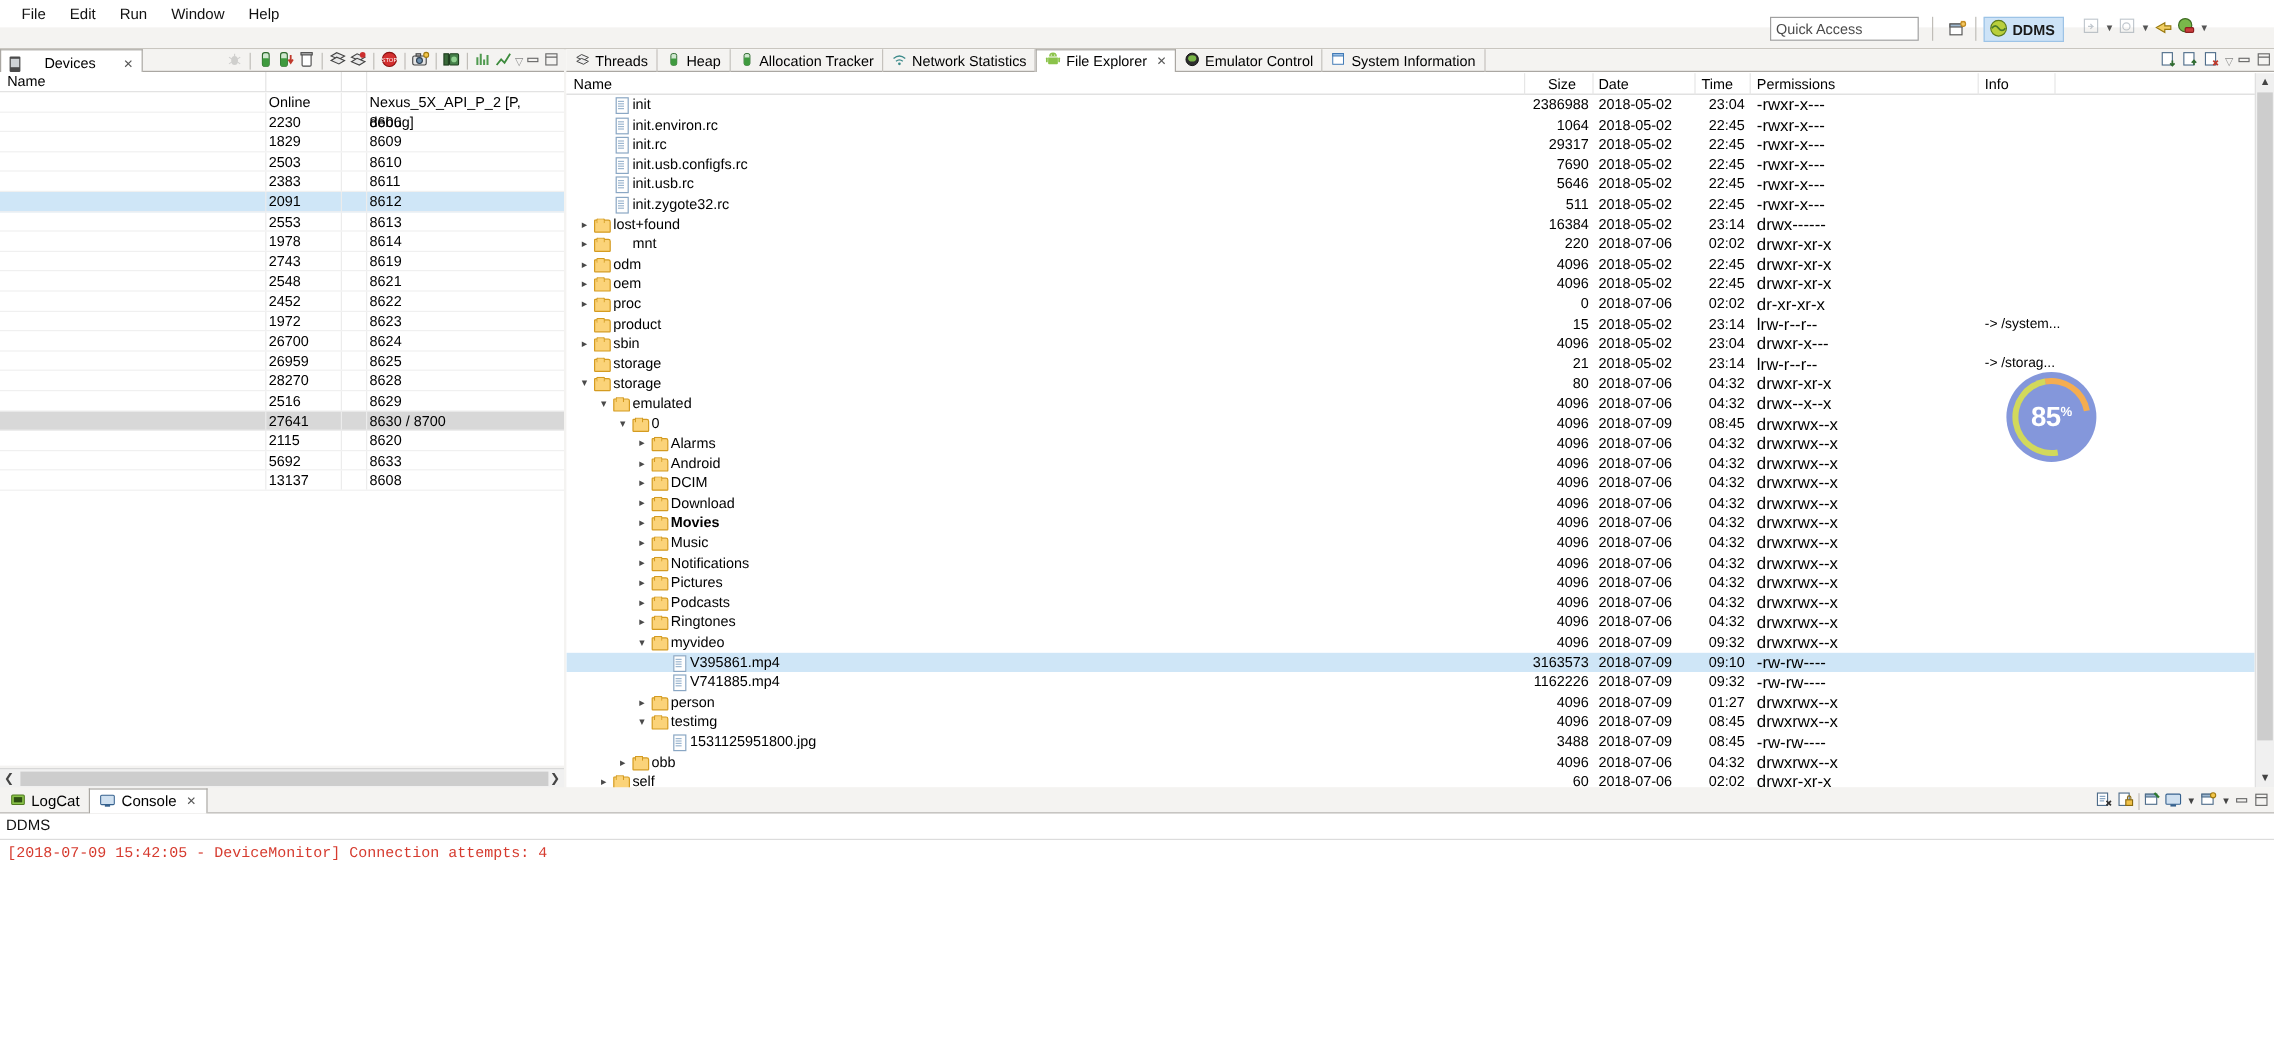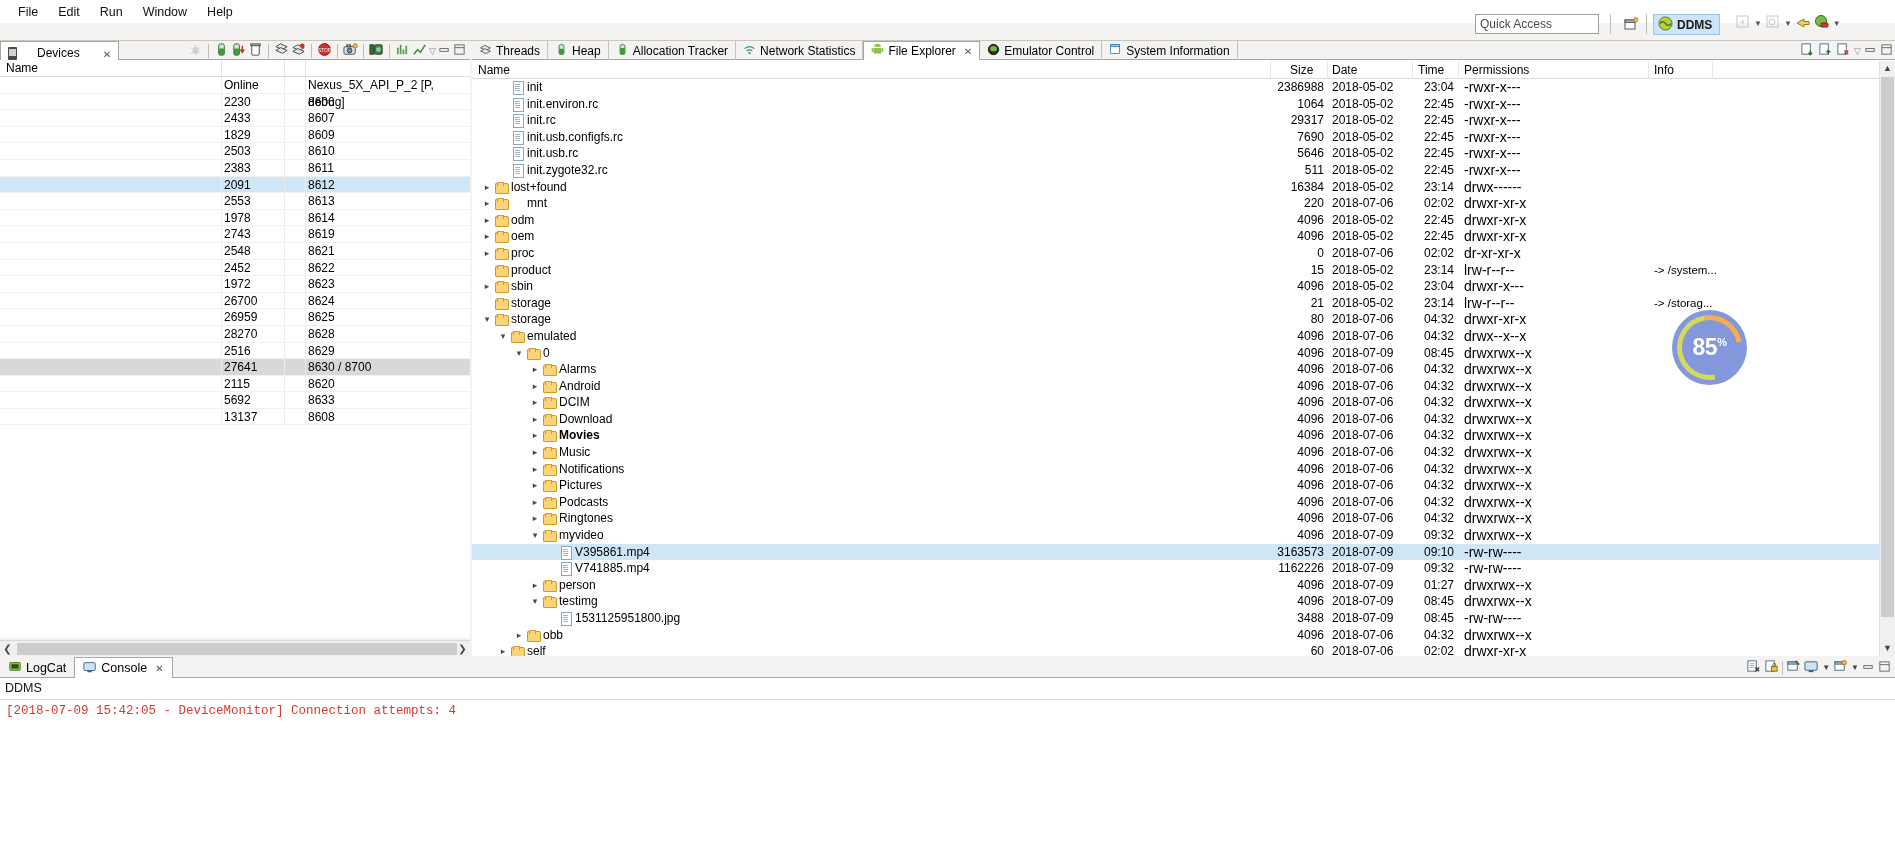"2433" div.dev-row { html: <div> <span></span> <span></span> <span></span> <span></span> <span>2433</span> <span></span> <span>8607</span> </div> -> none }
